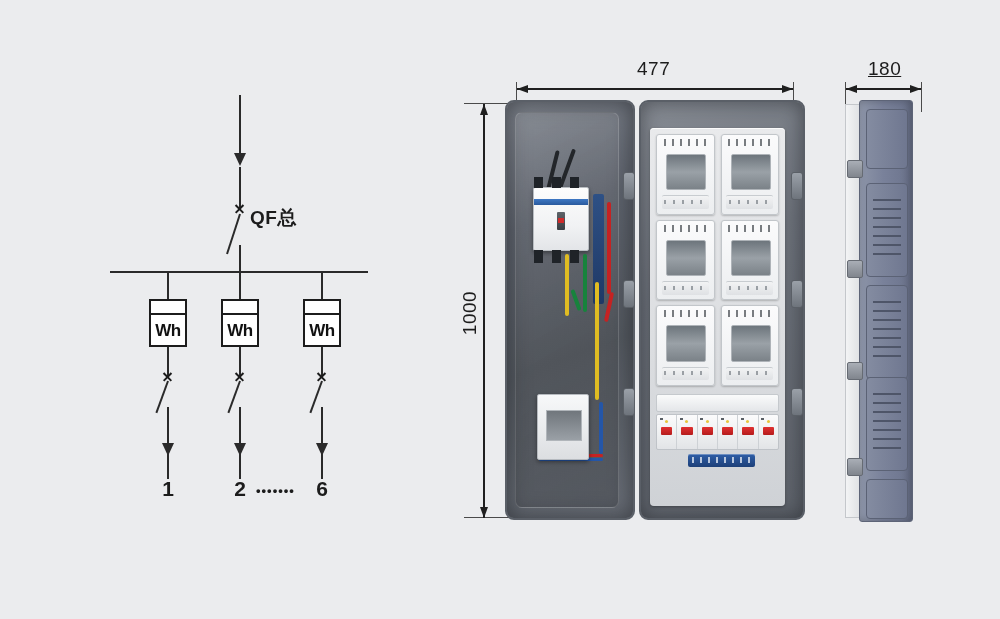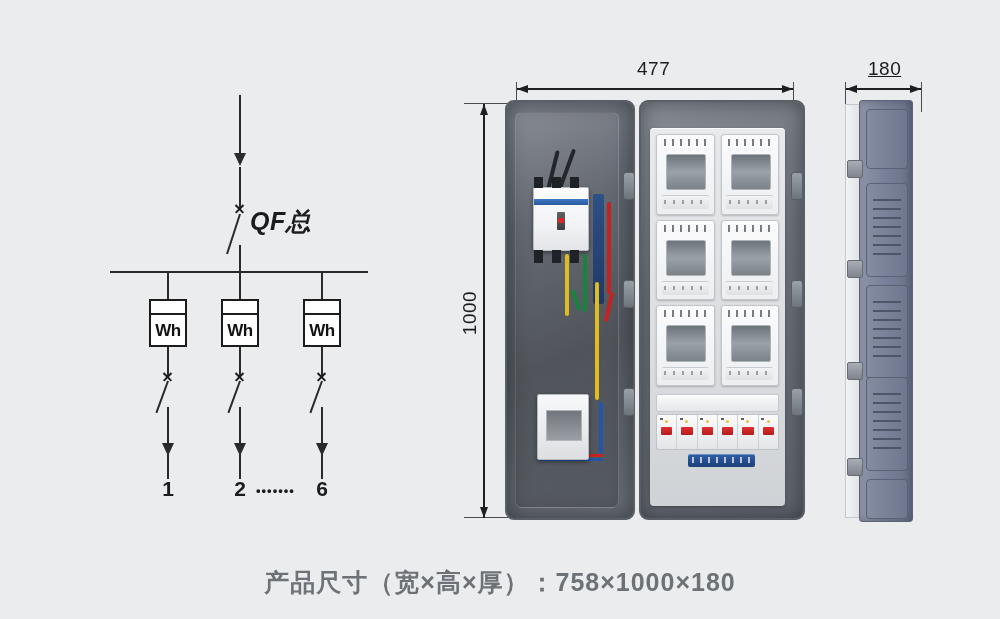"QF总" .sch-label { font-size: 25px -> 19px; font-style: italic -> none }
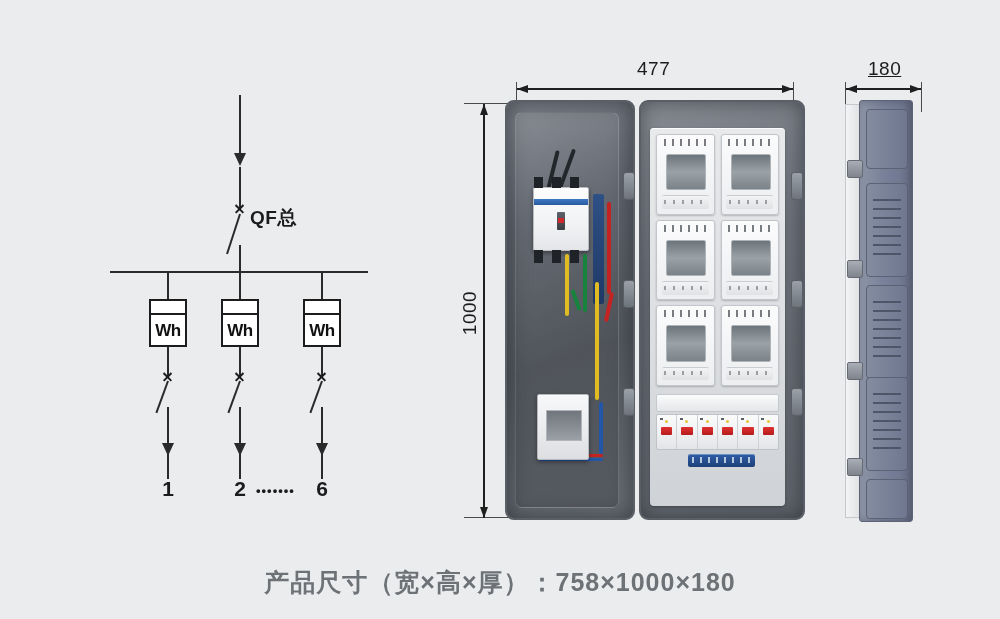"产品尺寸（宽×高×厚）：758×1000×180" div { html: <div>产品尺寸（宽×高×厚）：758×1000×180</div> -> none }
